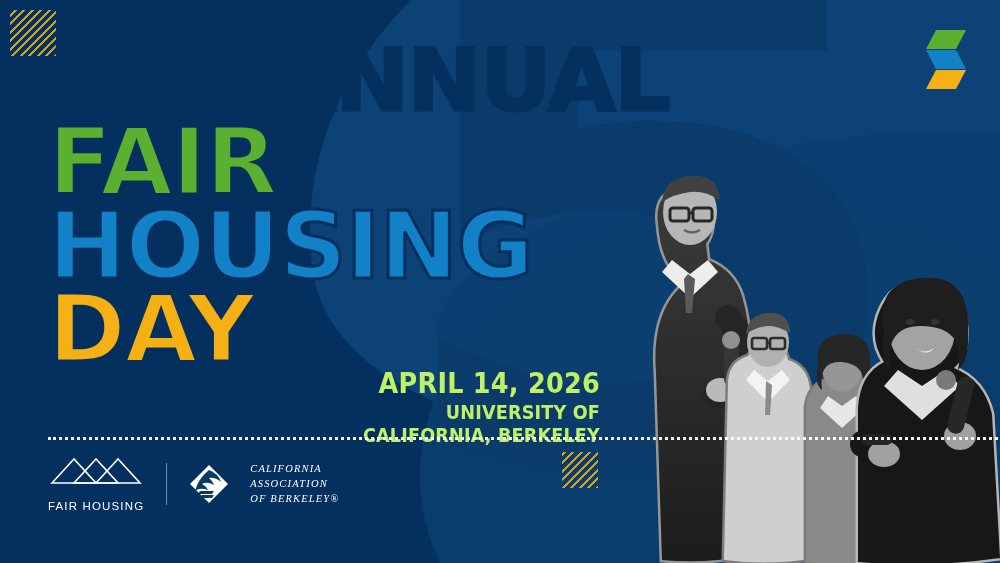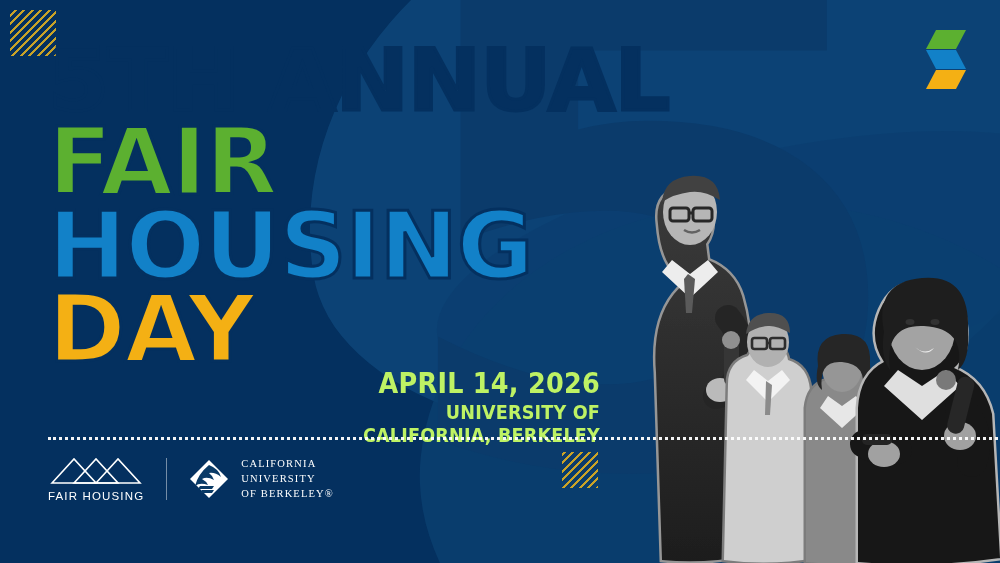"CALIFORNIA" .logo-car { font-style: none -> italic; gap: 12px -> 21px }
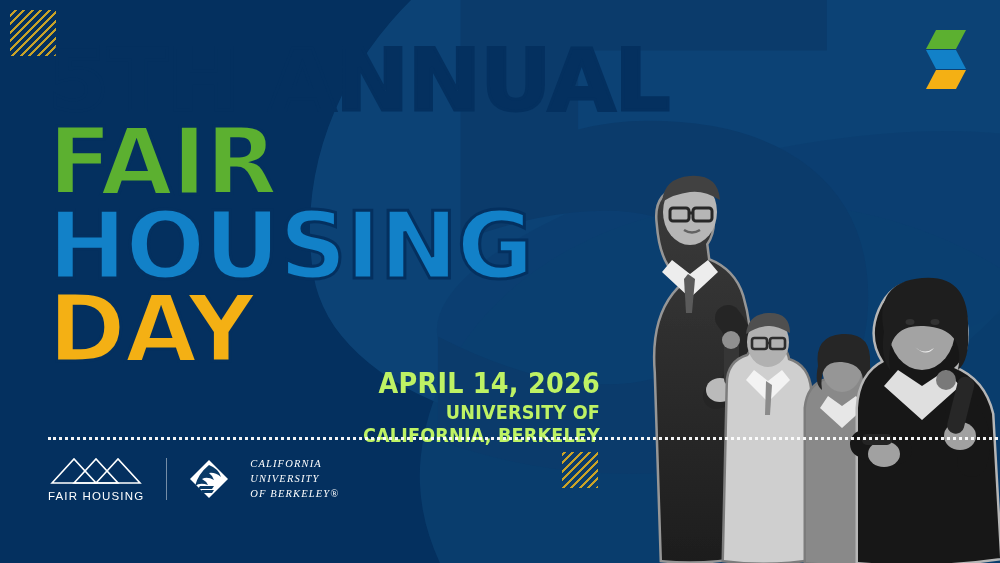"UNIVERSITY" div { text: UNIVERSITY -> ASSOCIATION }
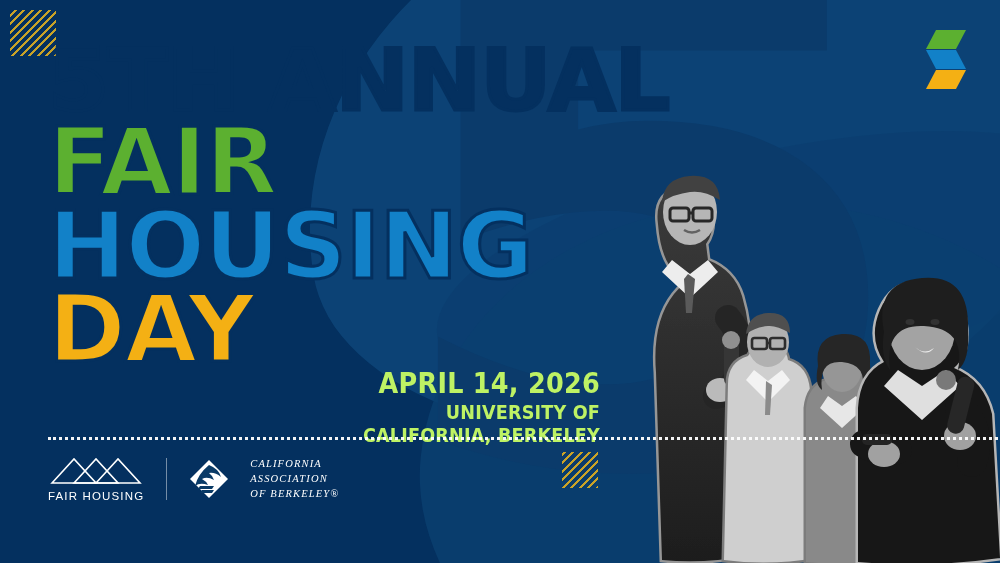"FAIR HOUSING" .logo-fh { gap: 5px -> 15px }
